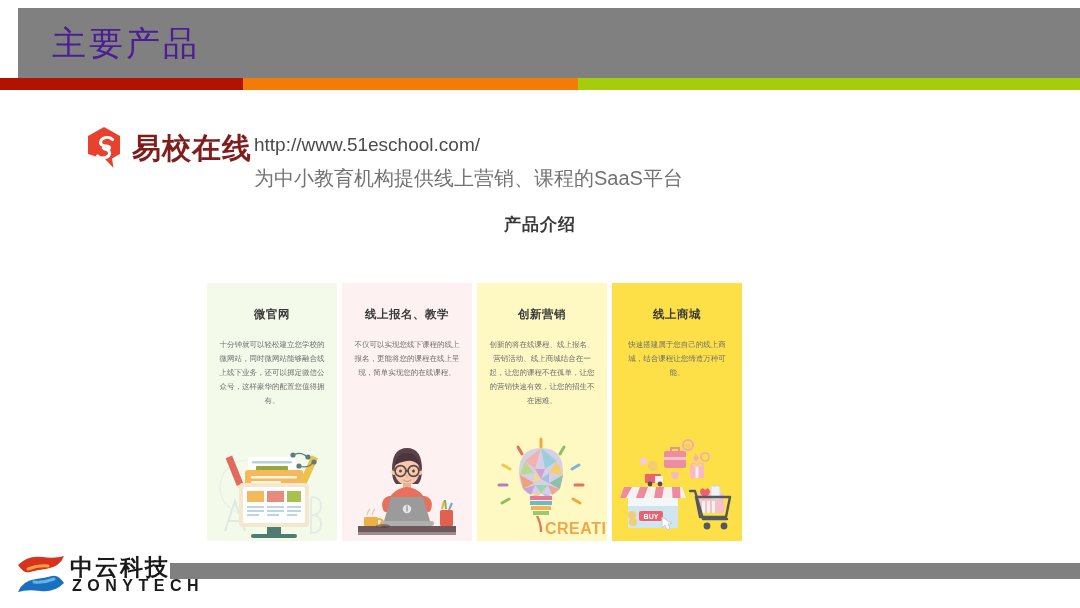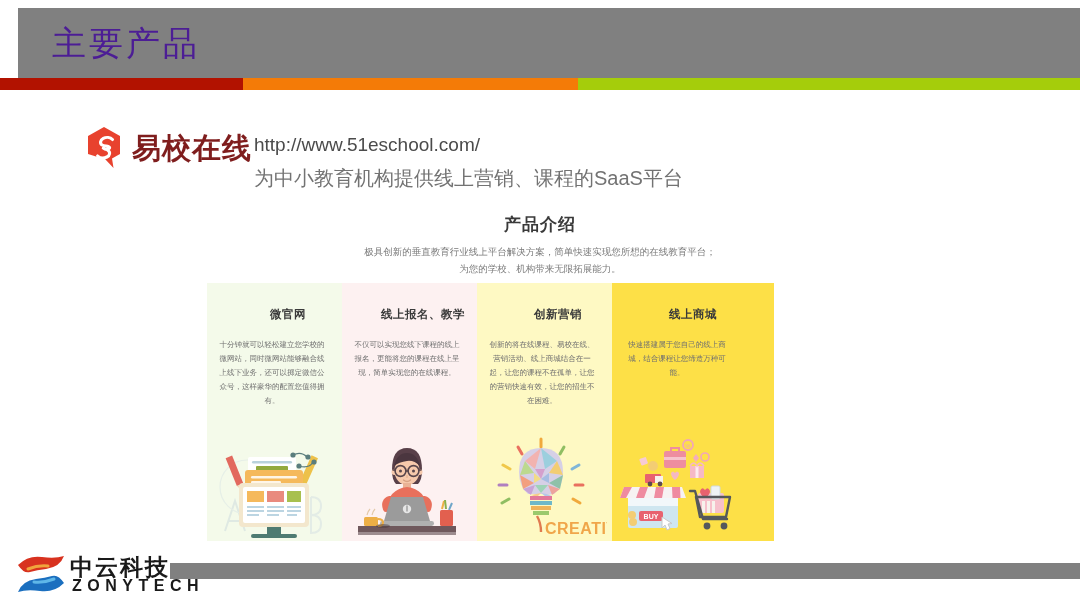"极具创新的垂直教育行业线上平台解决方案，简单快速实现您所想的在线教育平台；" div.intro-sub { html: <div> <span>极具创新的垂直教育行业线上平台解决方案，简单快速实现您所想的在线教育平台；</span> <span>为您的学校、机构带来无限拓展能力。</span> </div> -> none }
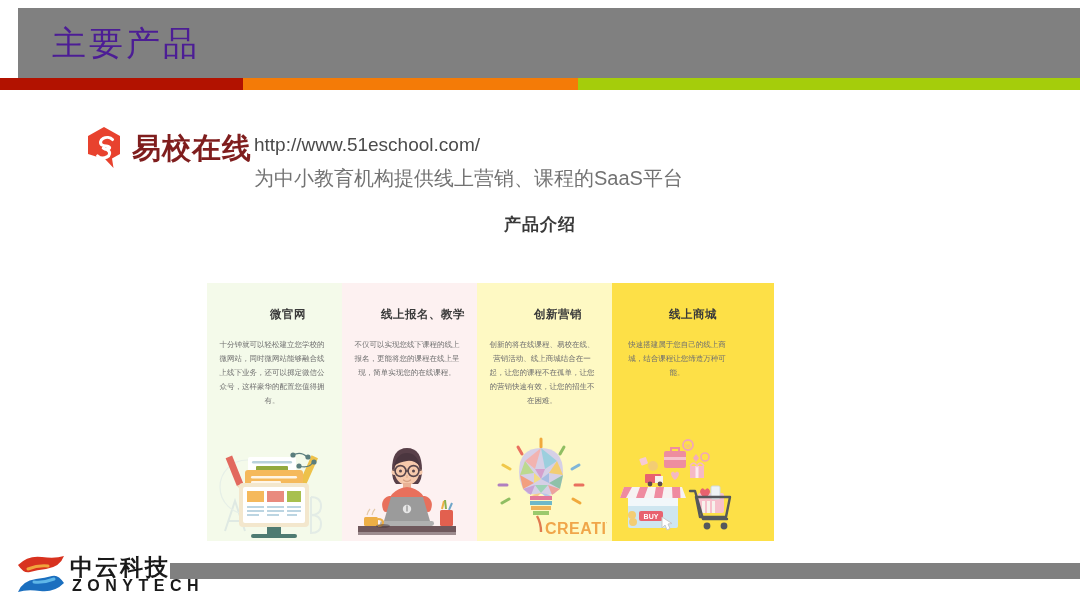"微官网" .card { padding-left: 32px -> none }
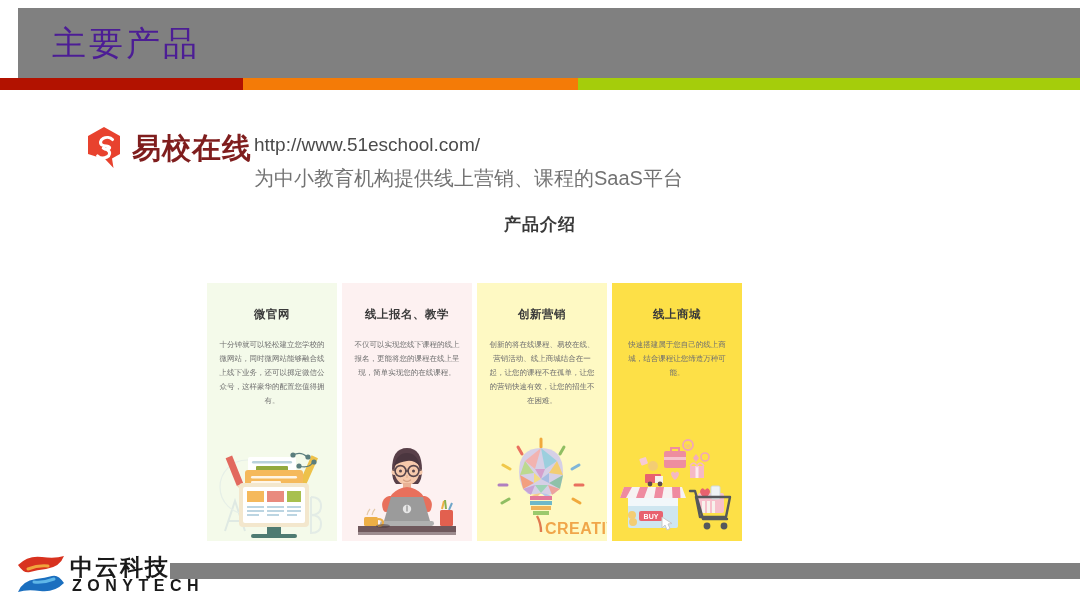"创新的将在线课程、易校在线、营销活动、线上商城结合在一起，让您的课程不在孤单，让" div.card-desc { text: 易校在线 -> 线上报名 }
